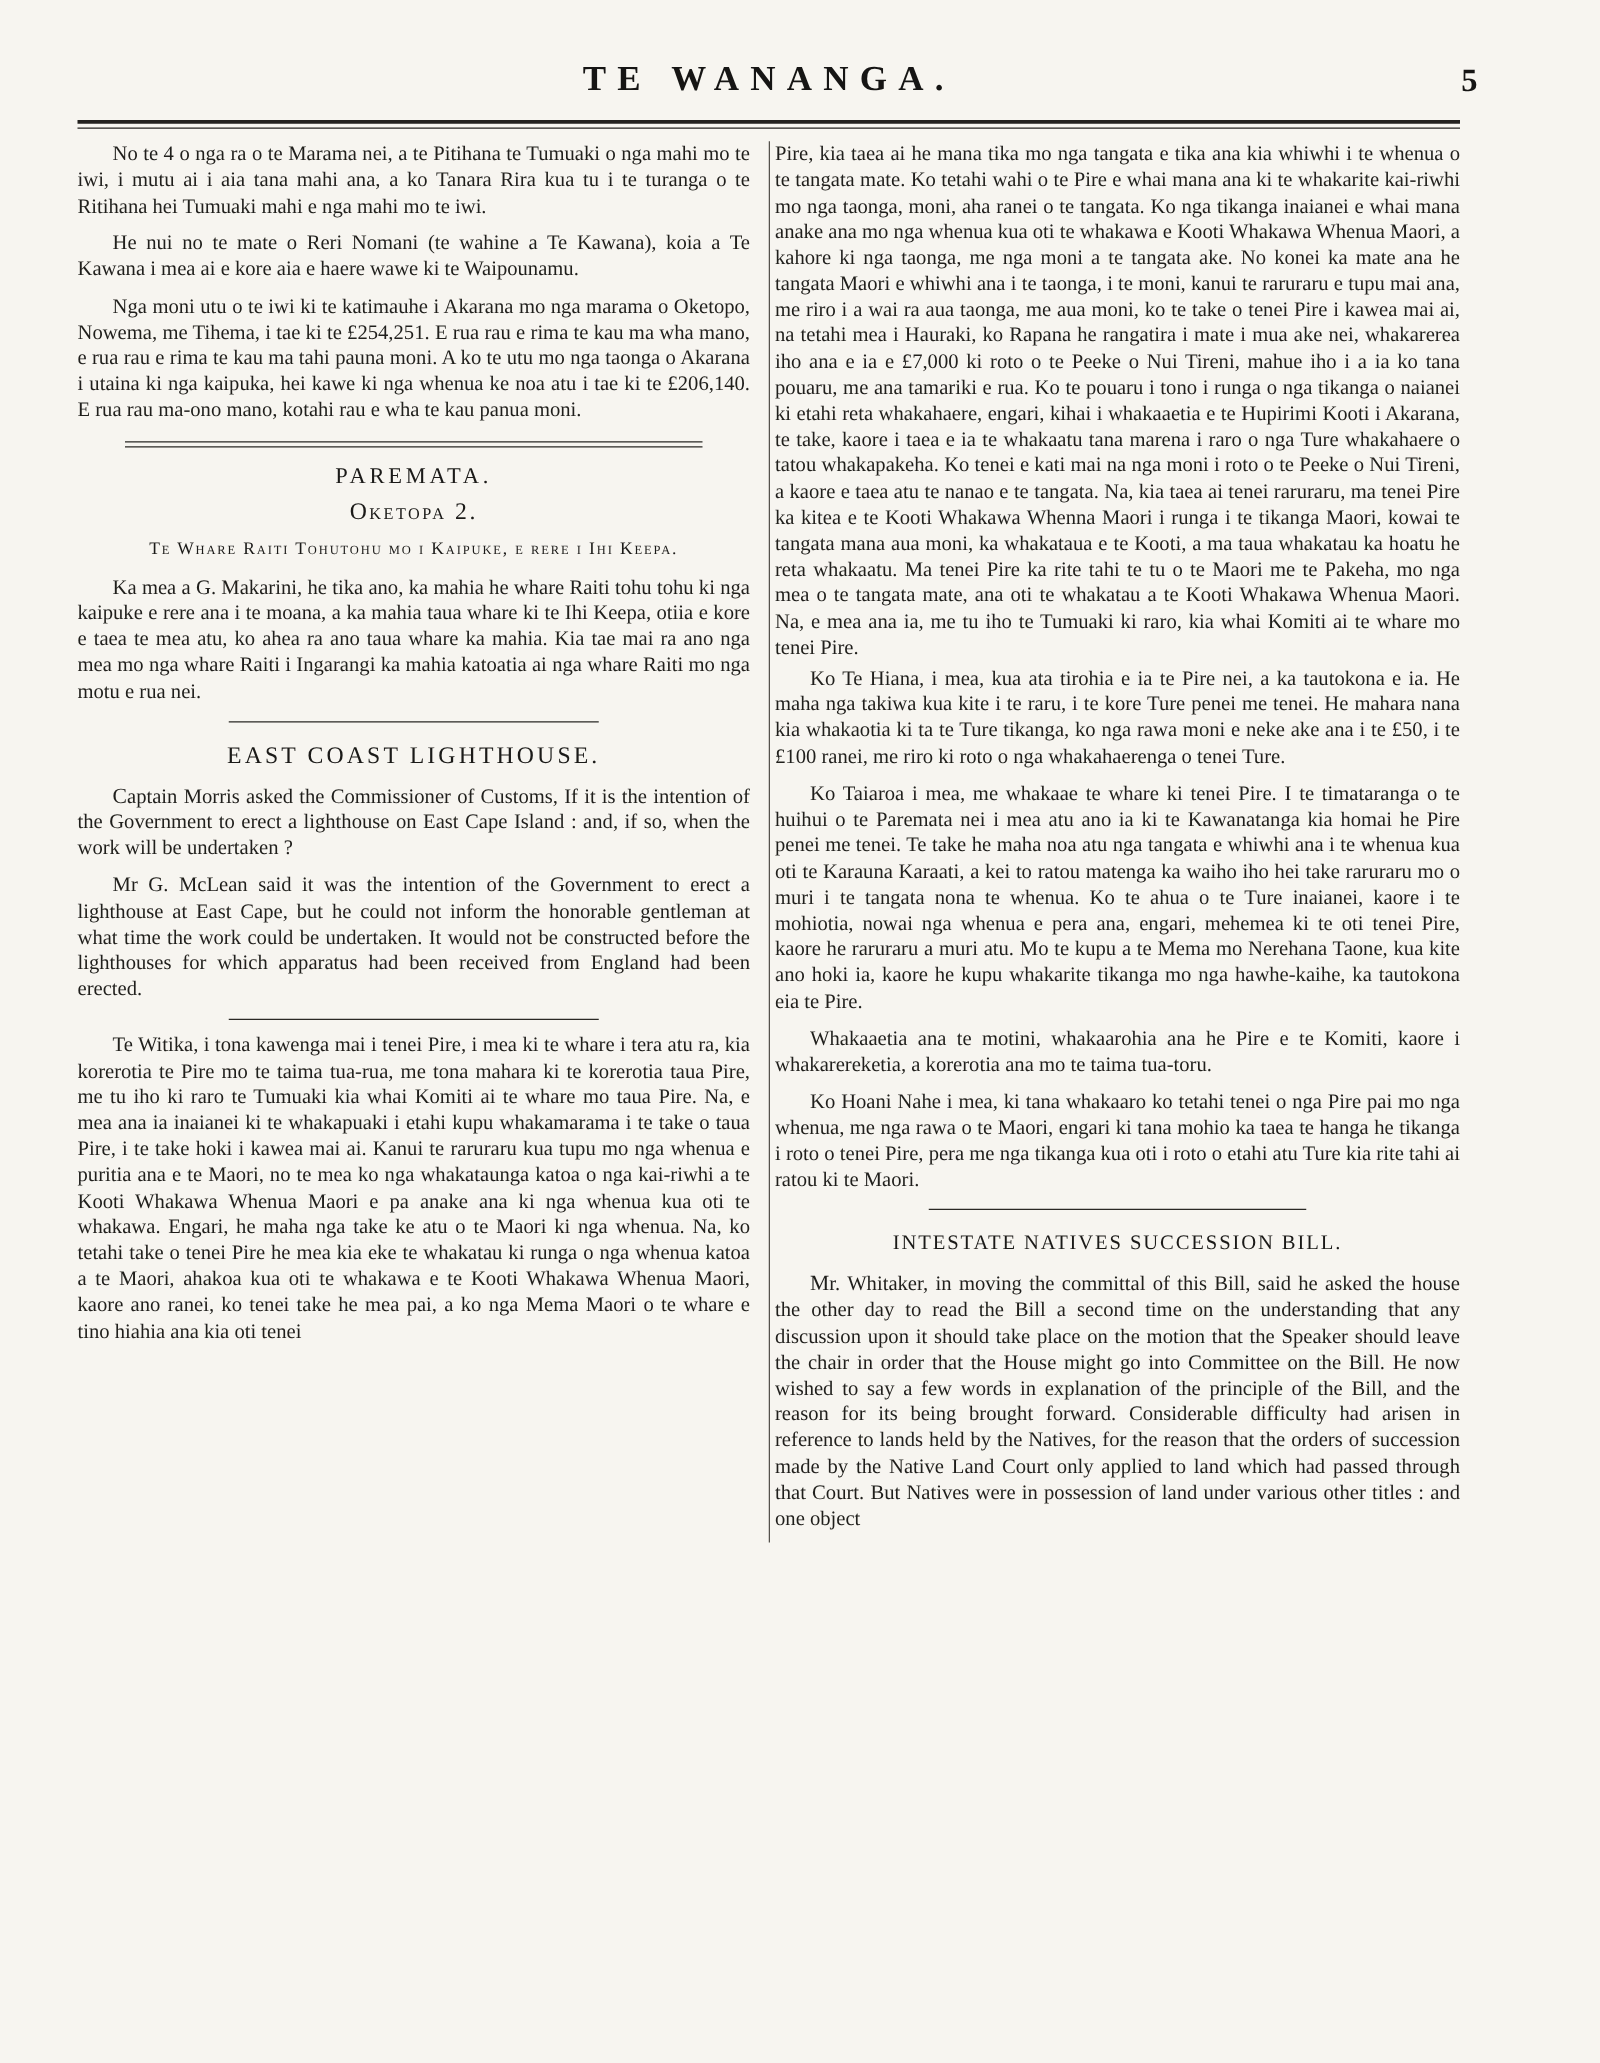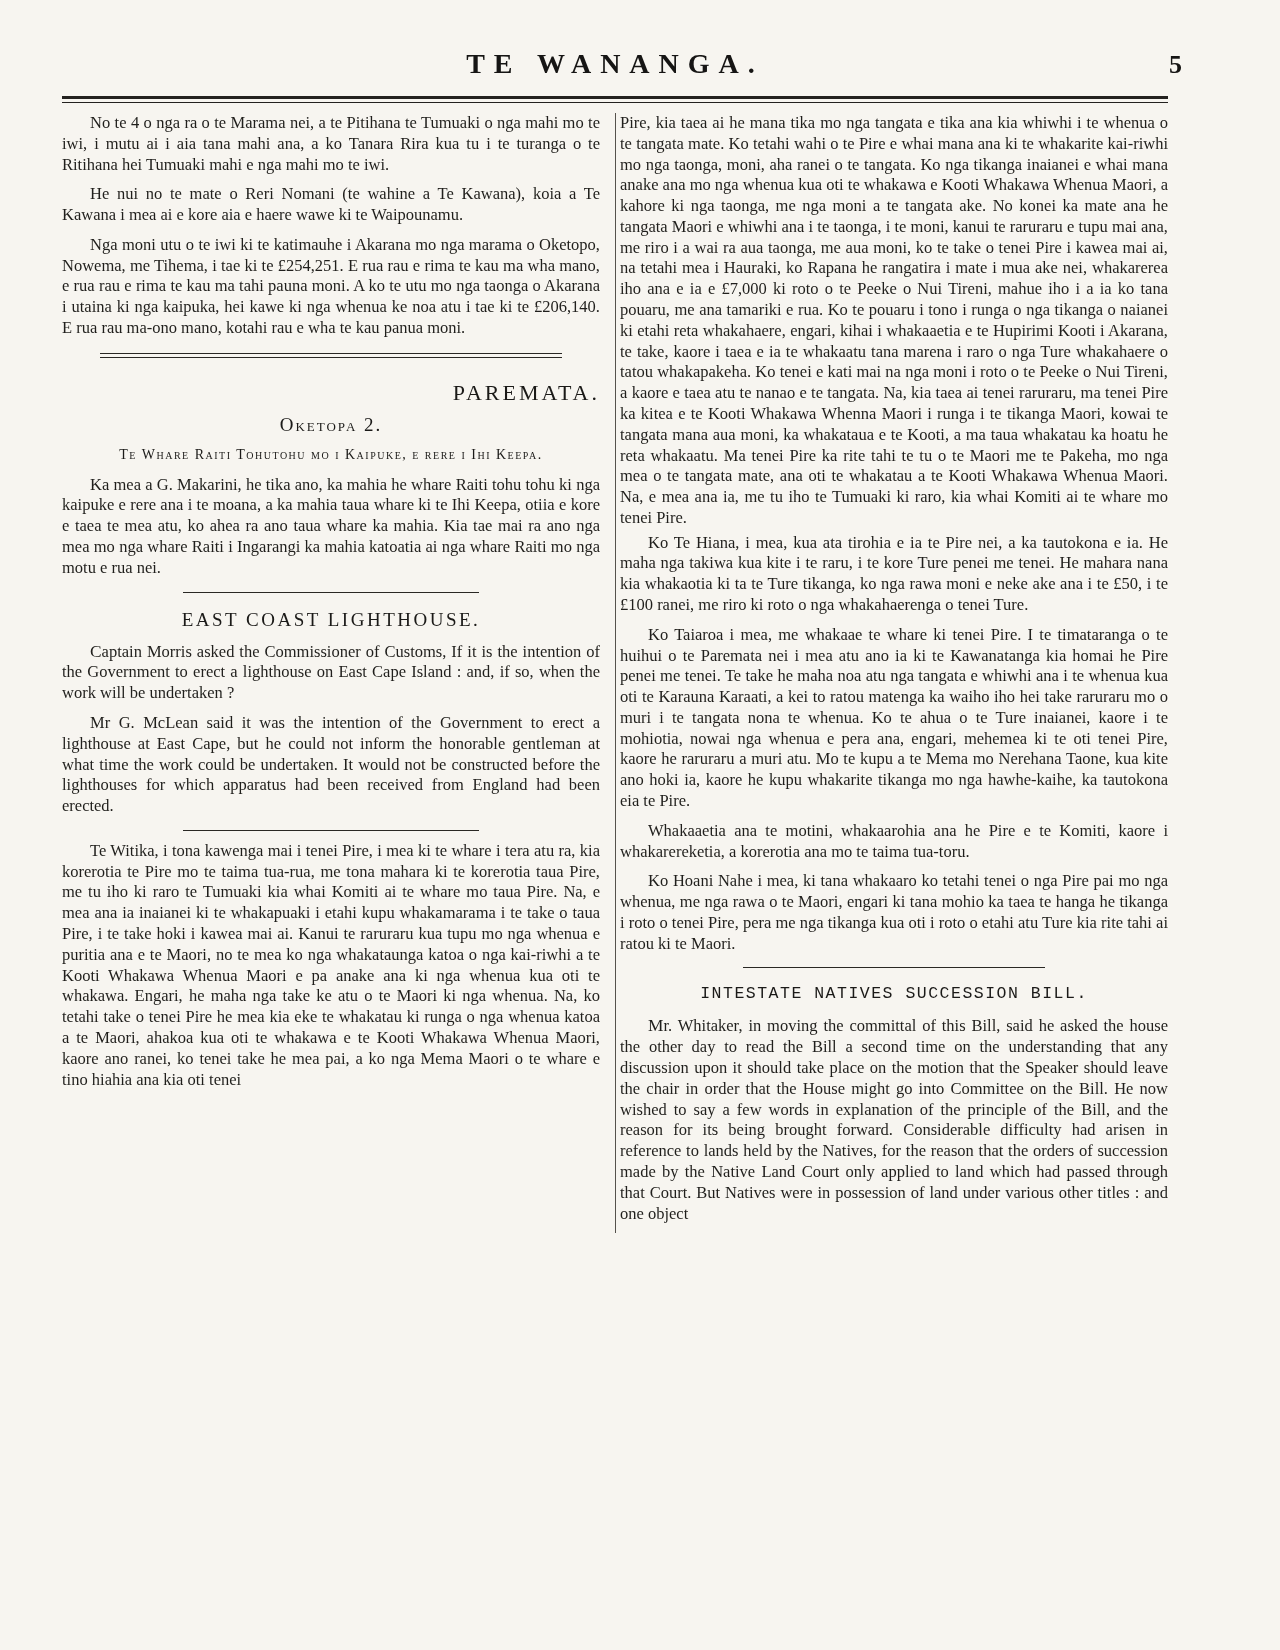"PAREMATA." .h-paremata { font-size: 22px -> 18px; margin: 22px 0 8px -> 12px 0 8px; text-align: right -> none }
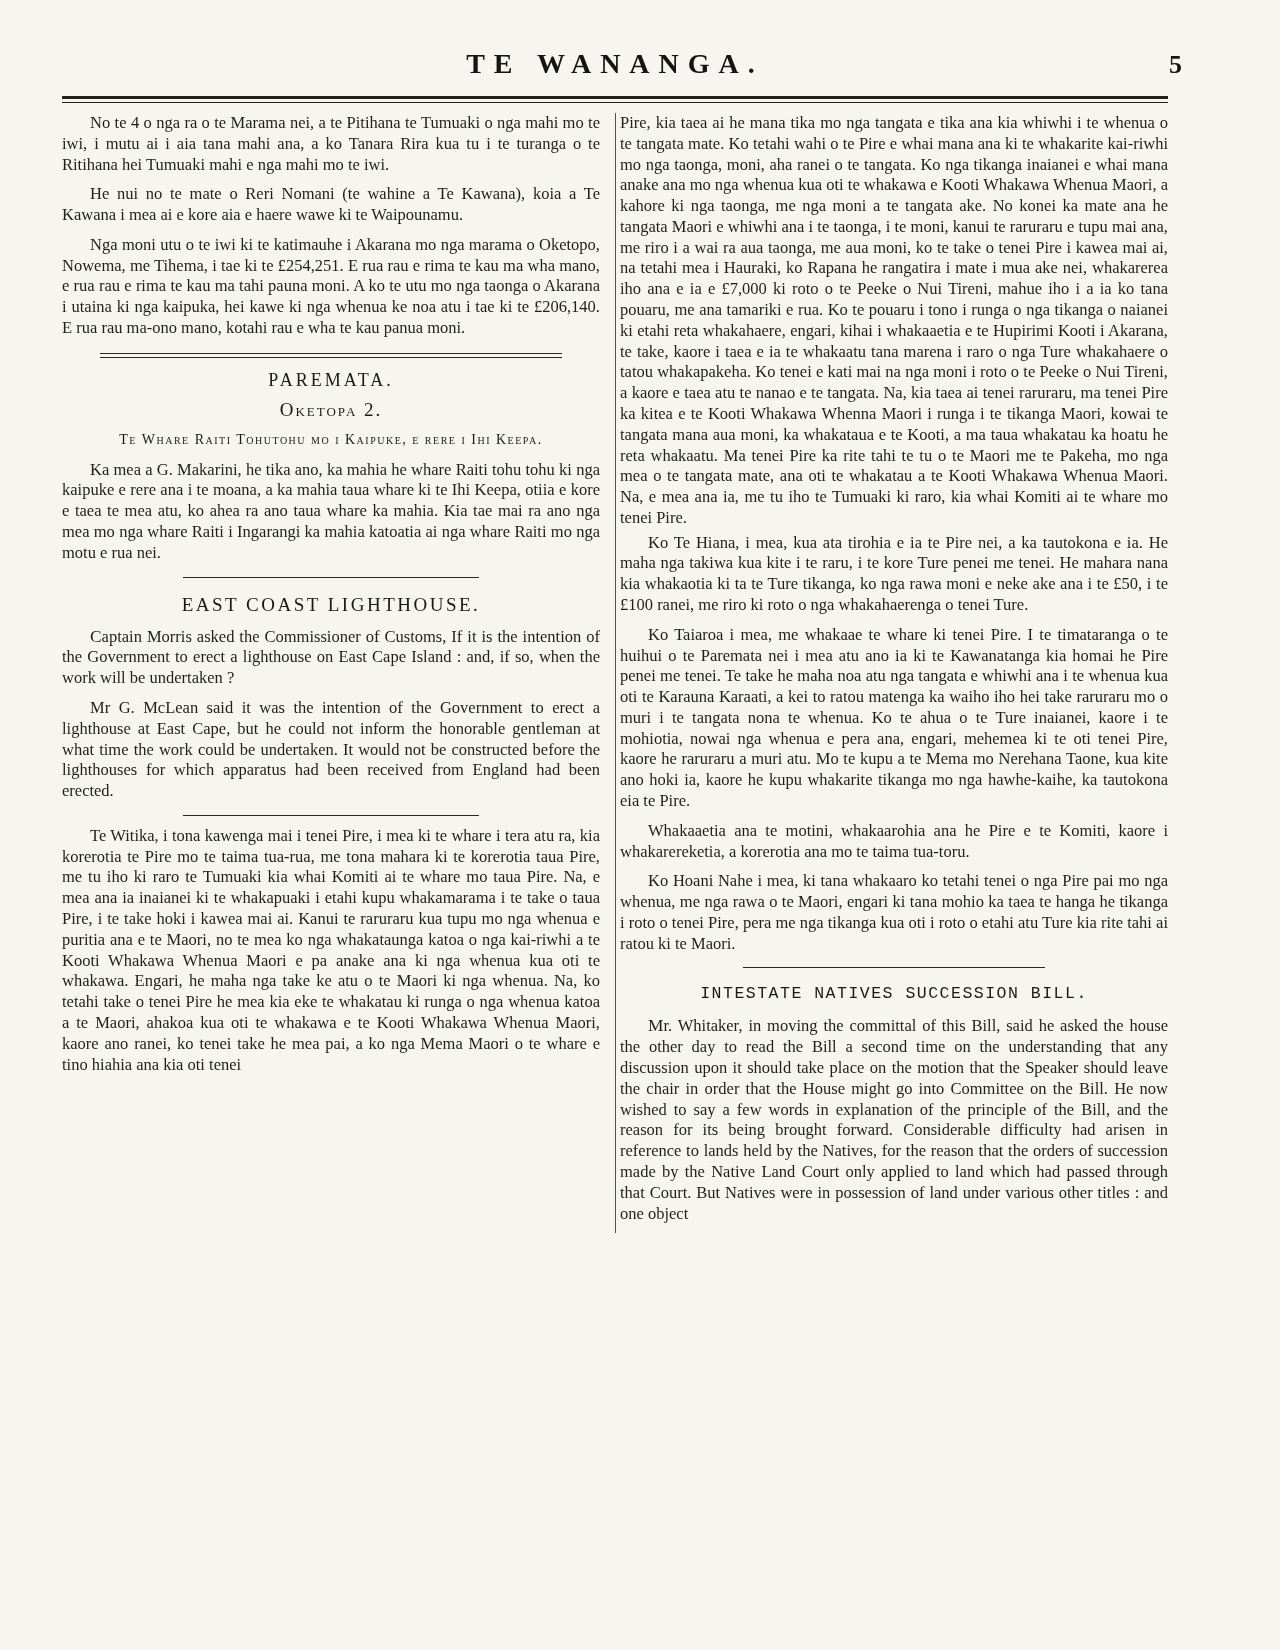"INTESTATE NATIVES SUCCESSION BILL." .h-intestate { font-family: Liberation Mono, monospace -> none }
